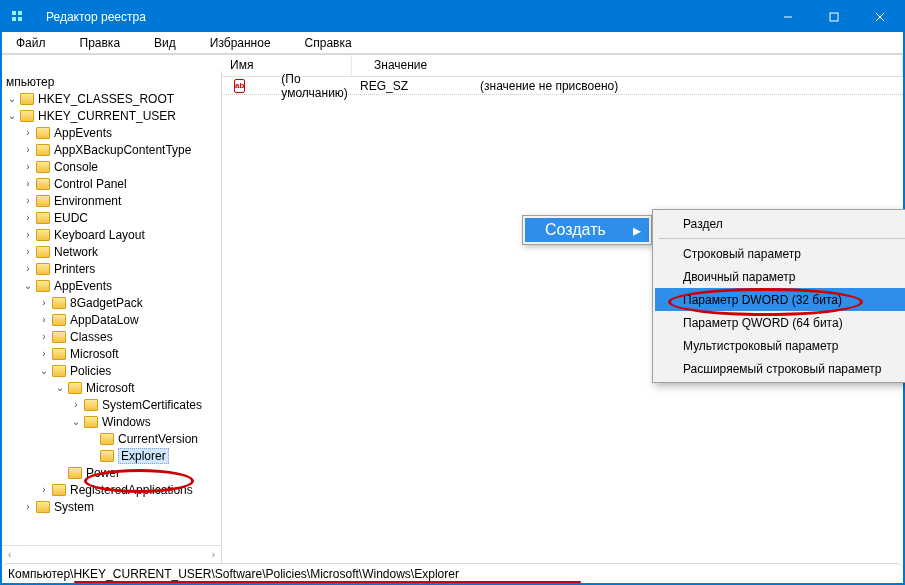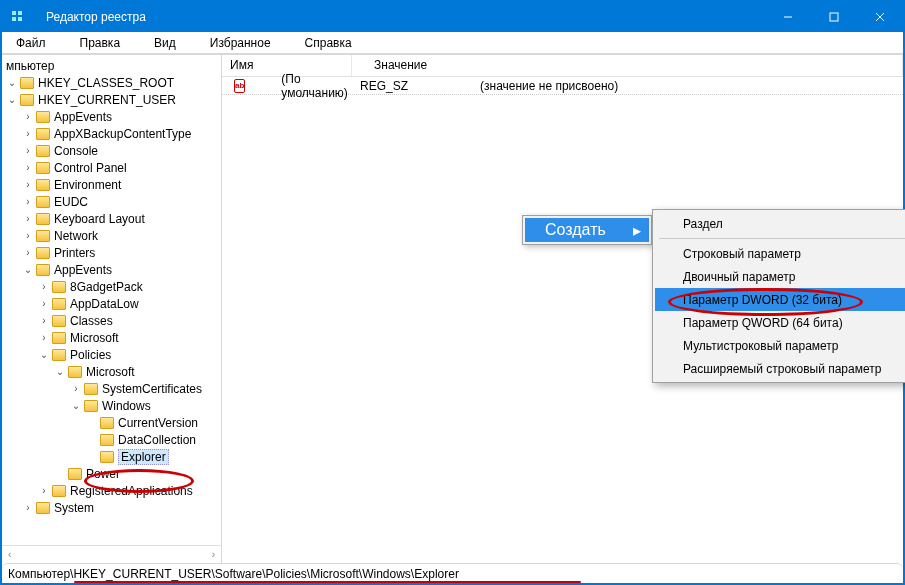"мпьютер" .tree { margin-top: none -> 16px }
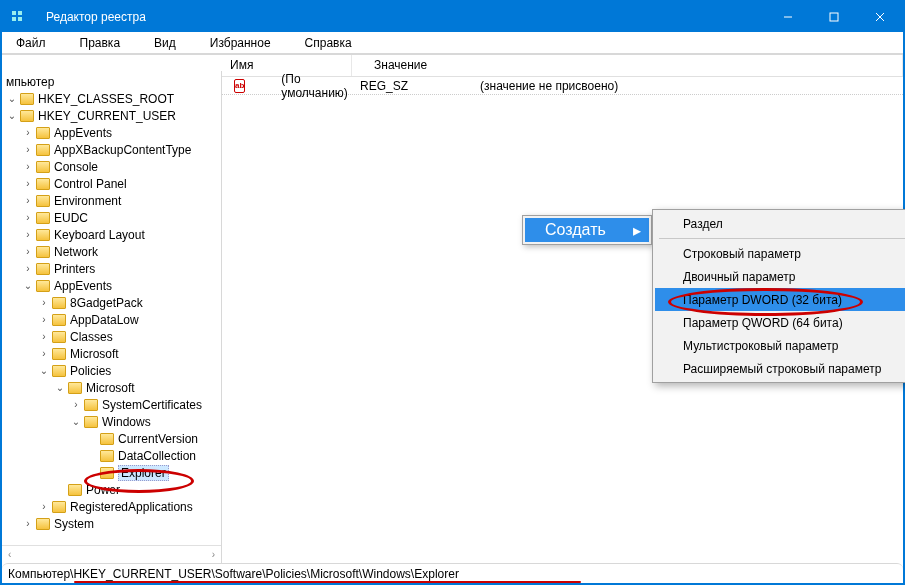"DataCollection" div.tree-row { html: <div> <span></span> <span></span> <span>DataCollection</span> </div> -> none }
